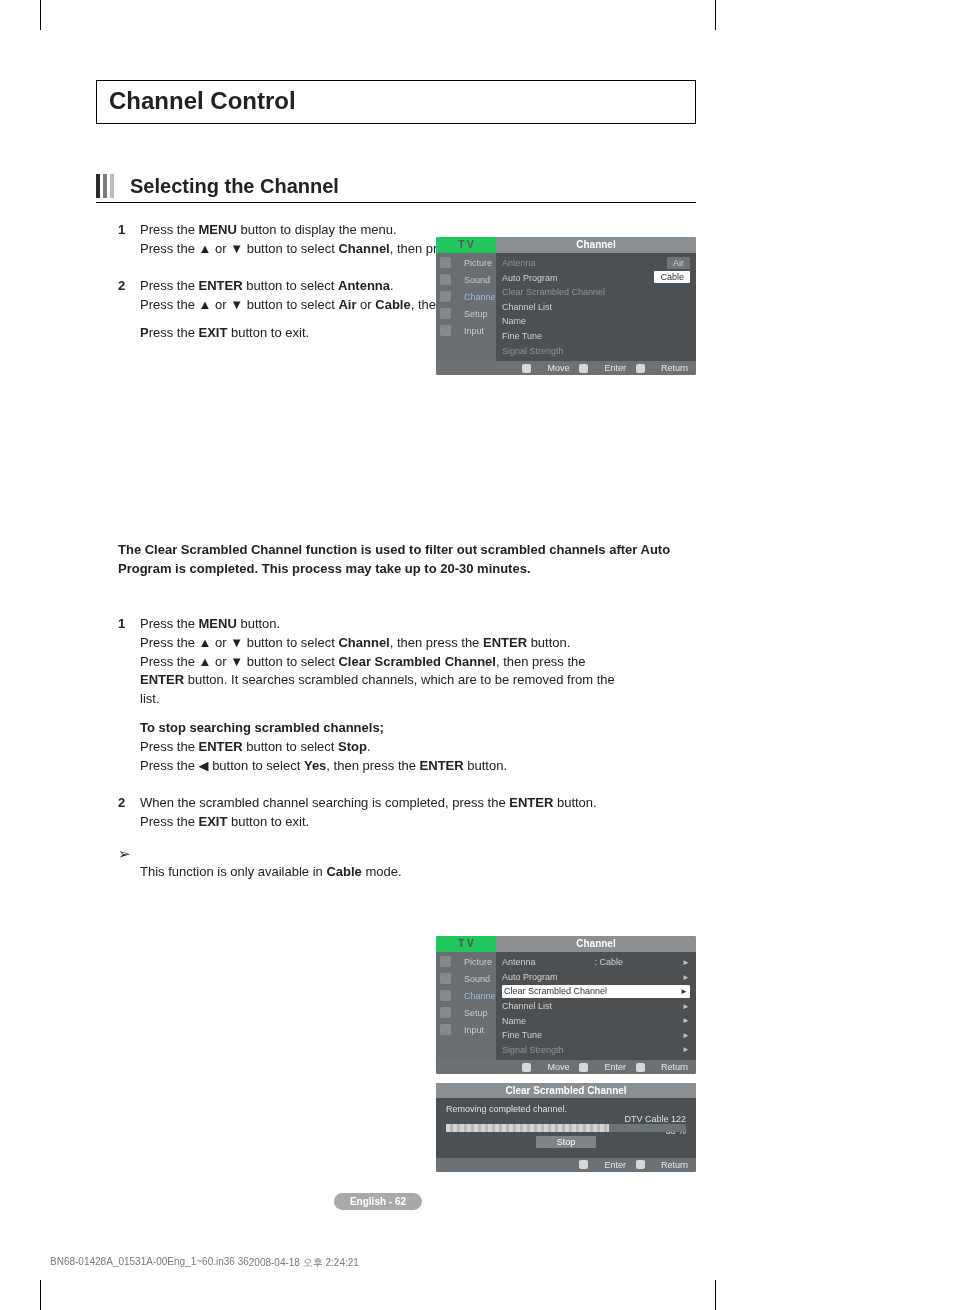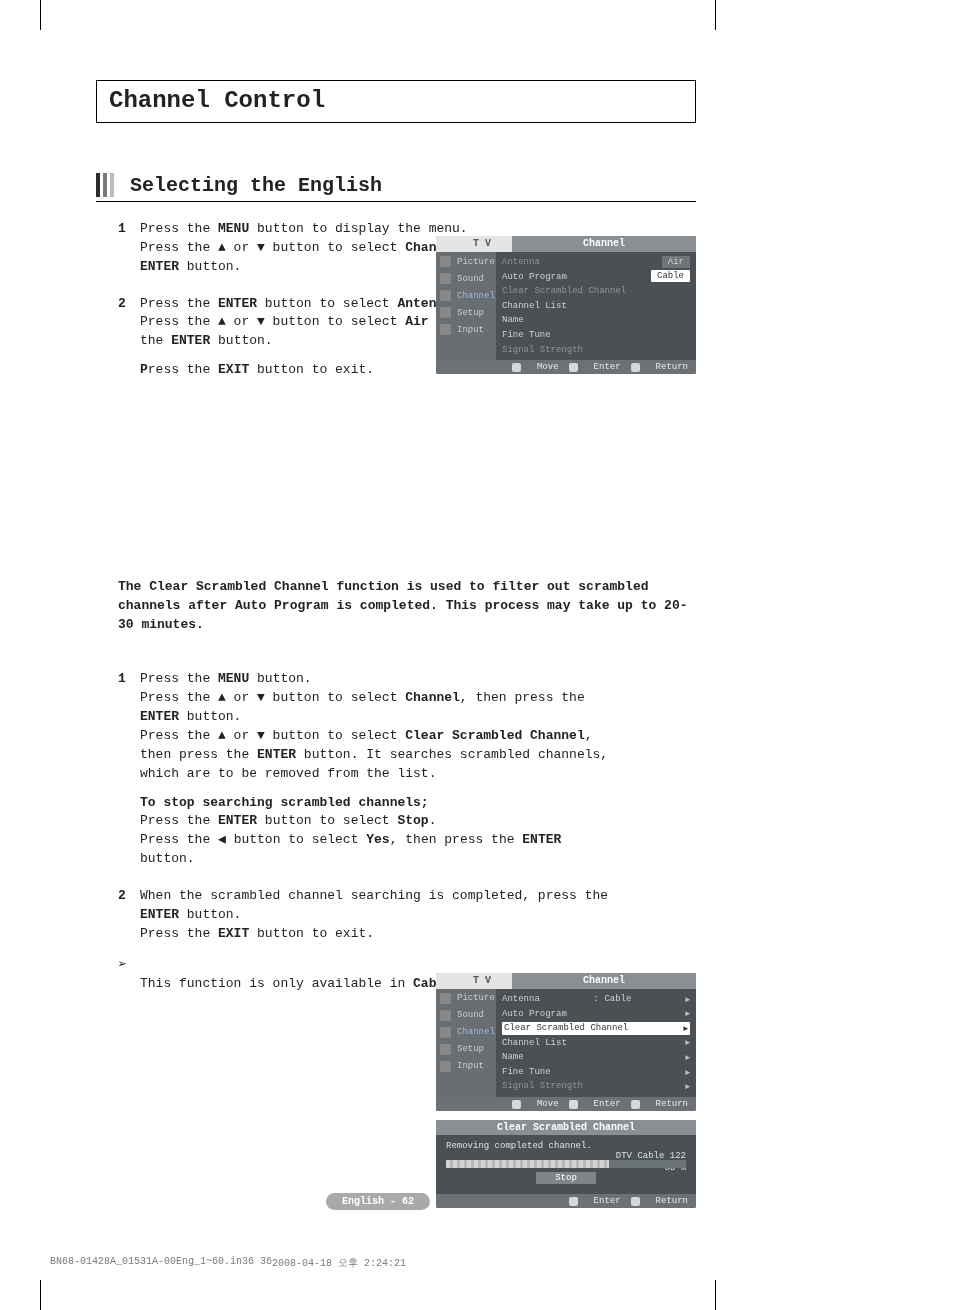"Channel Control" .page { font-family: Liberation Mono, monospace -> none }
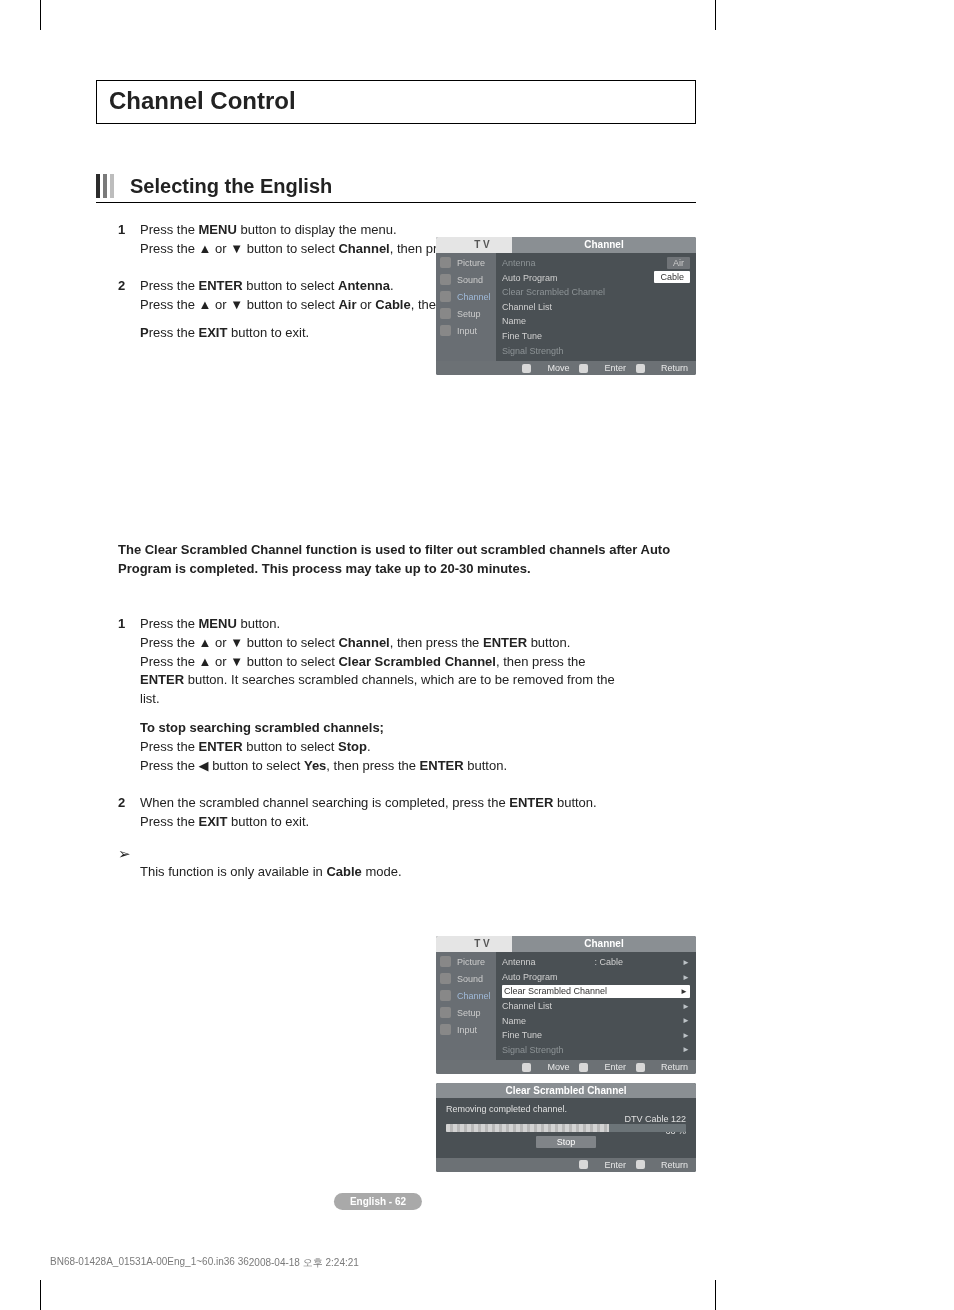"Selecting the English" div.section-title { text: English -> Channel }
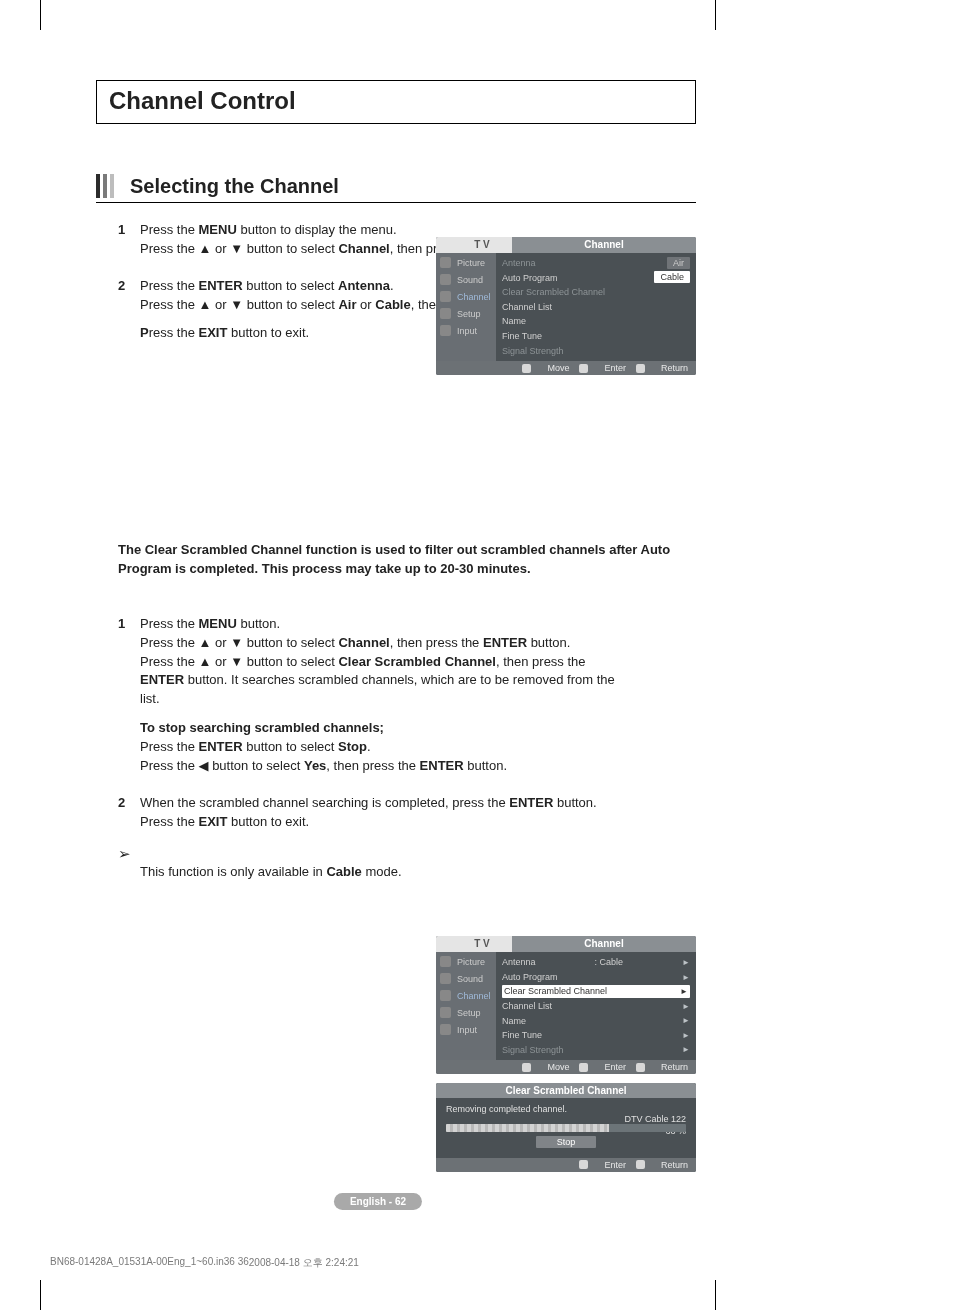"T V" .osd-header .hl { background: #e5e5e5 -> #22c55e; padding-left: 16px -> none }
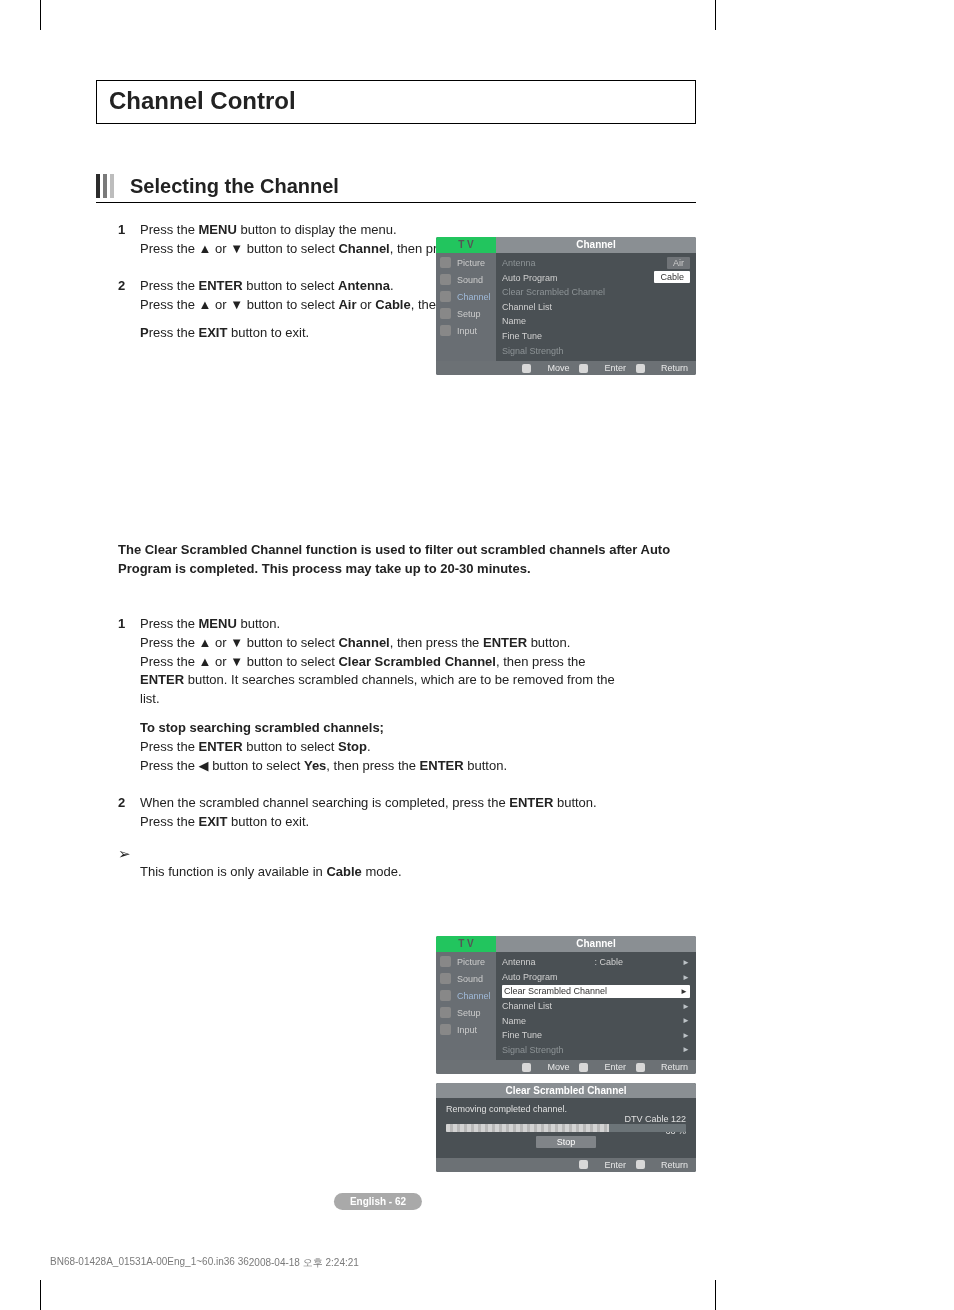"Picture" .side-item { gap: 6px -> 13px }
